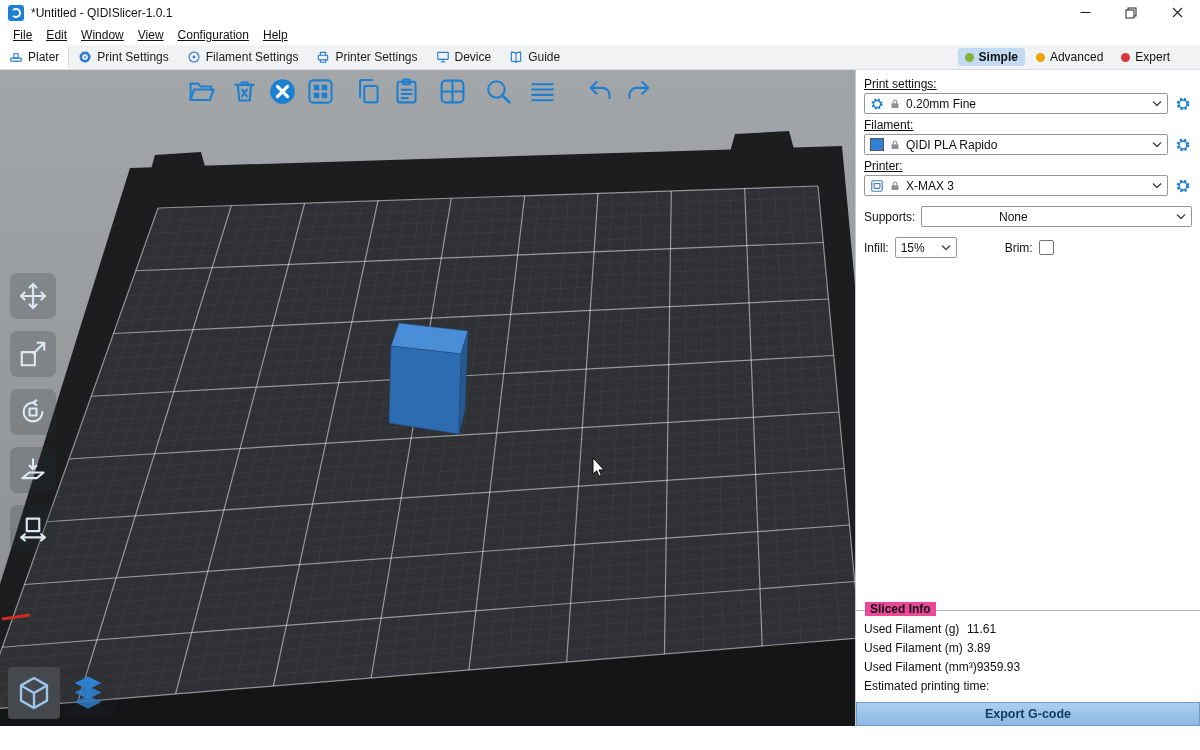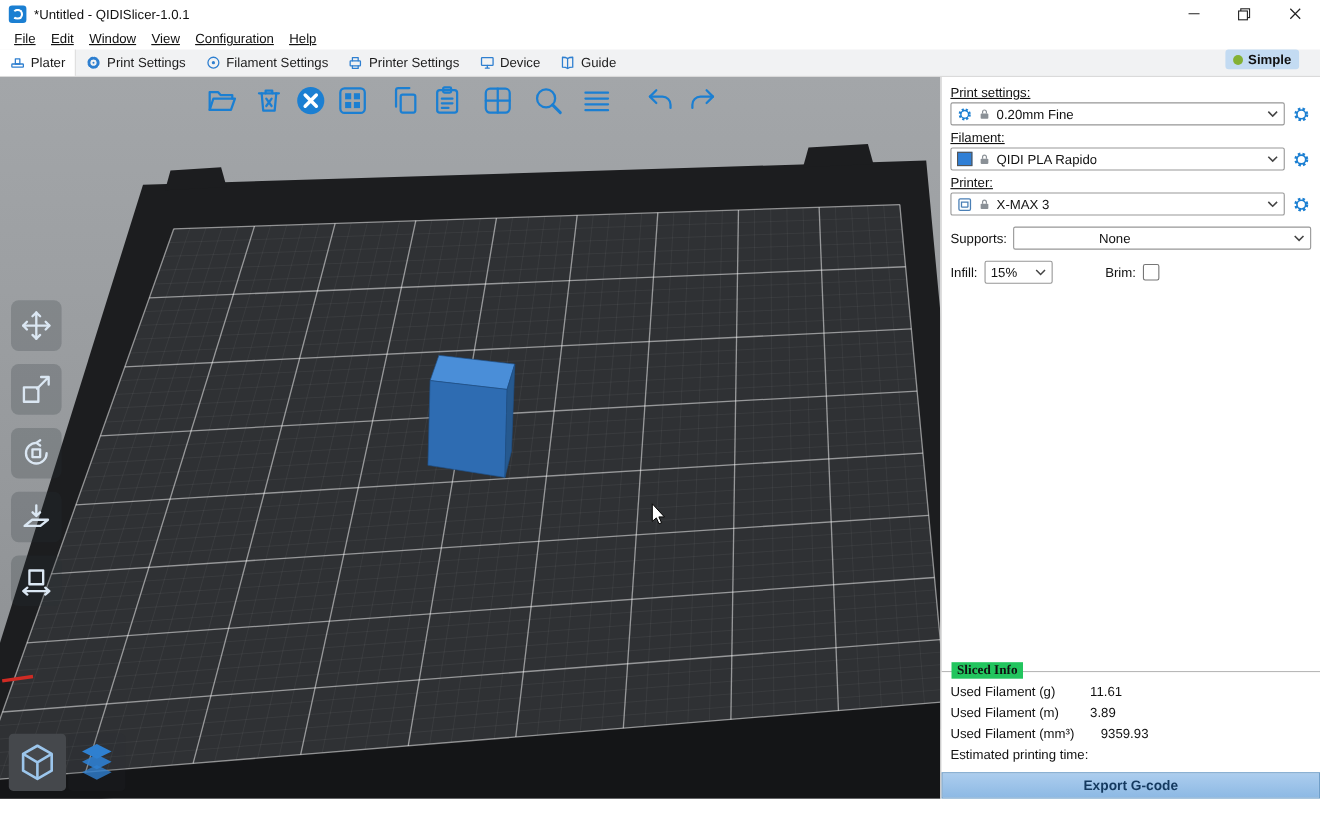"Simple" .modes { flex-direction: column -> none; padding-right: 12px -> 23px }
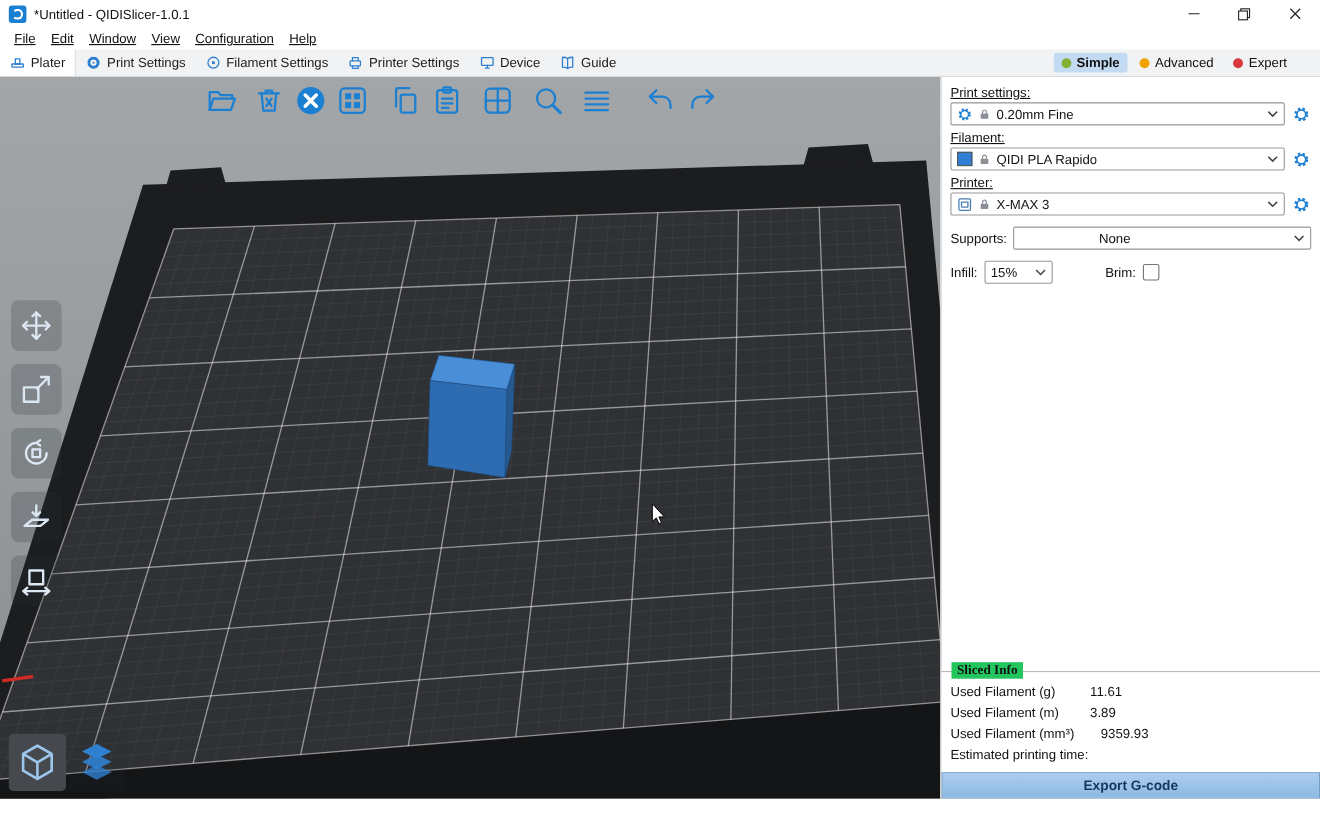"Sliced Info" .group-title { background: #22c55e -> #ec4899; font-family: Liberation Serif, serif -> none }
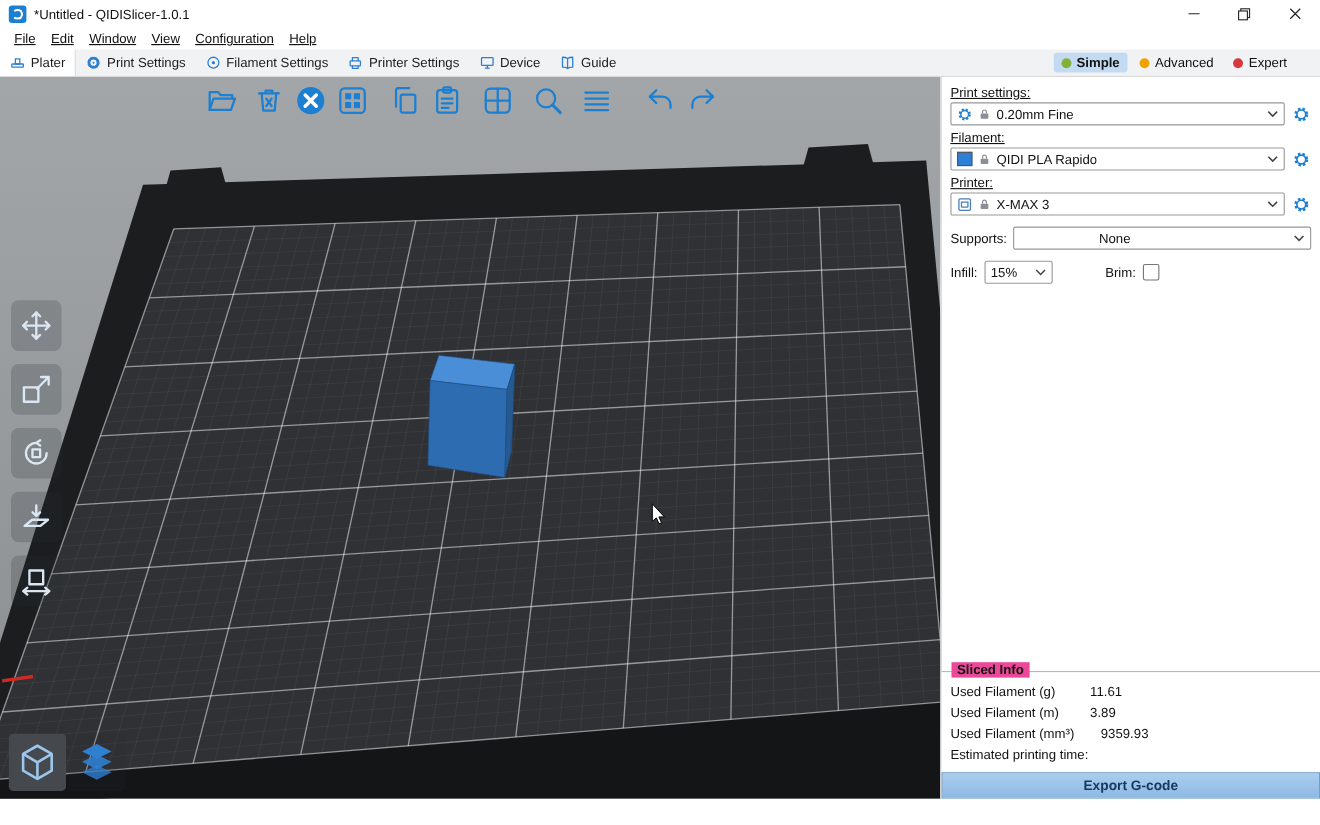"Used Filament (g)" .si-row { gap: 24px -> none }
